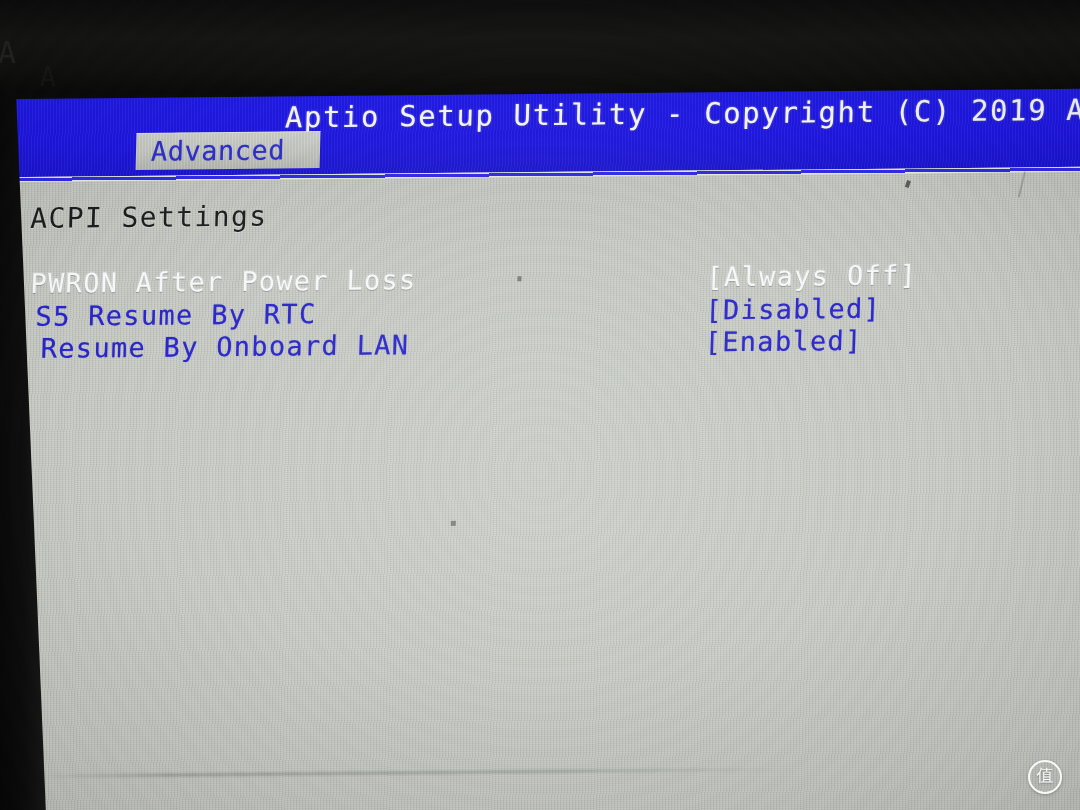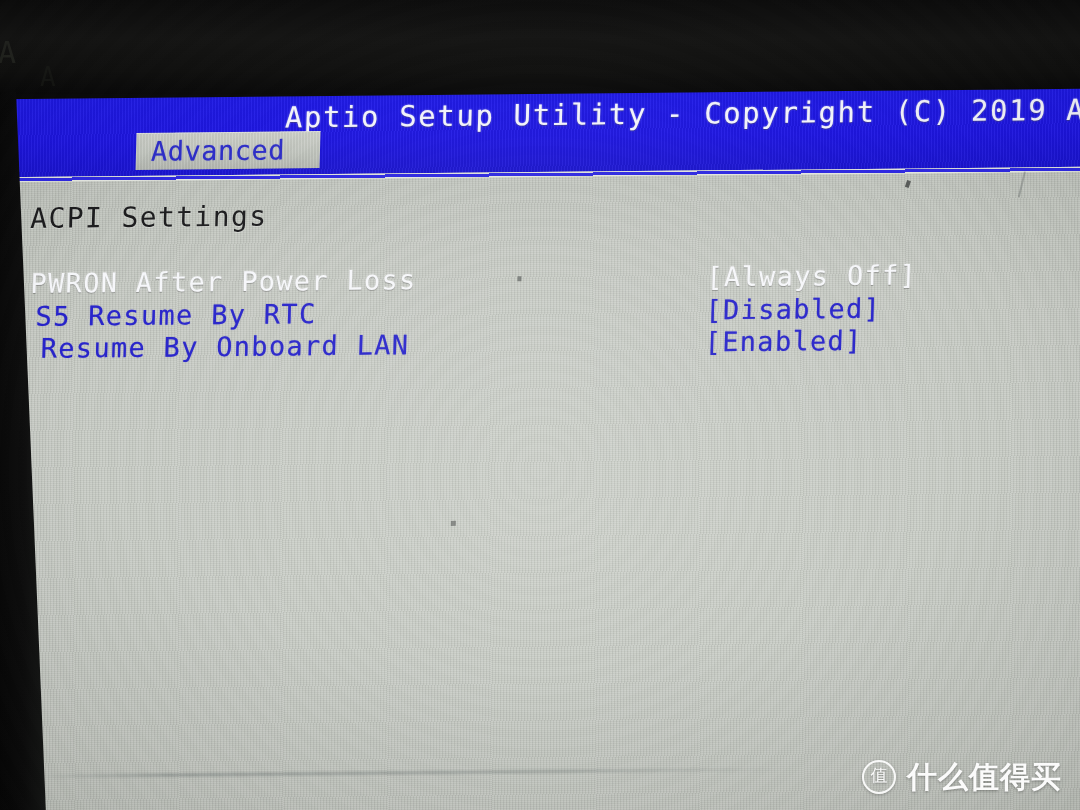"什么值得买" div { html: <div>什么值得买</div> -> none }
